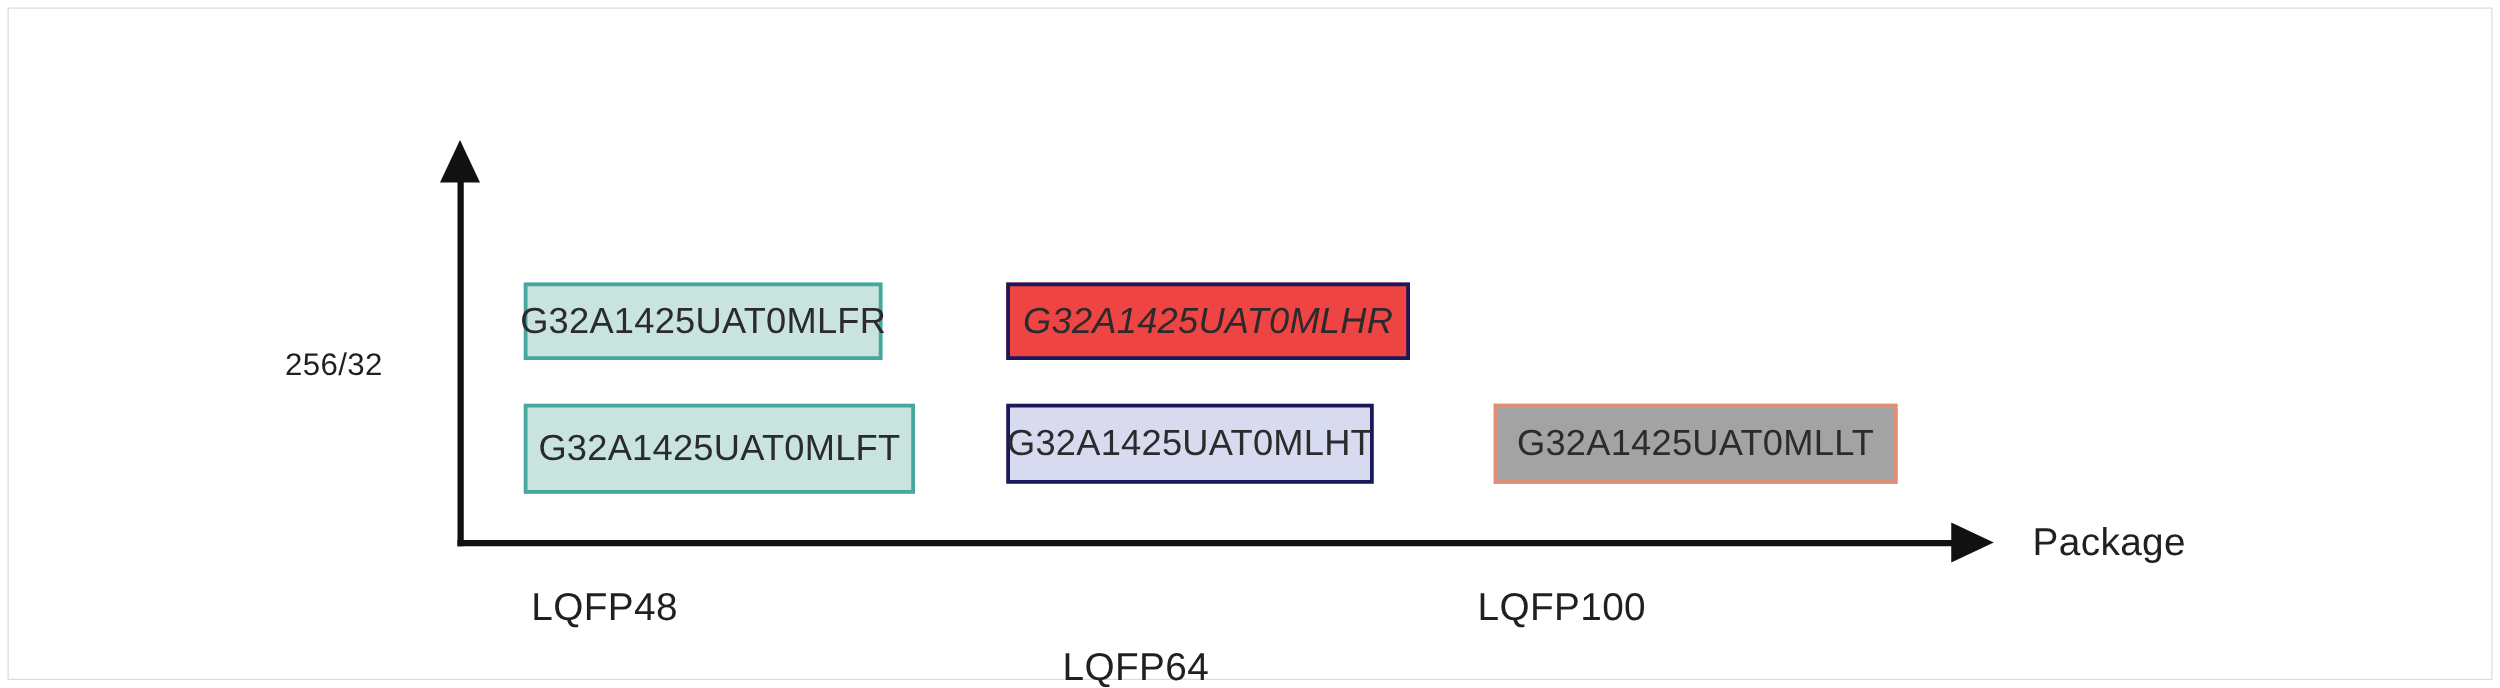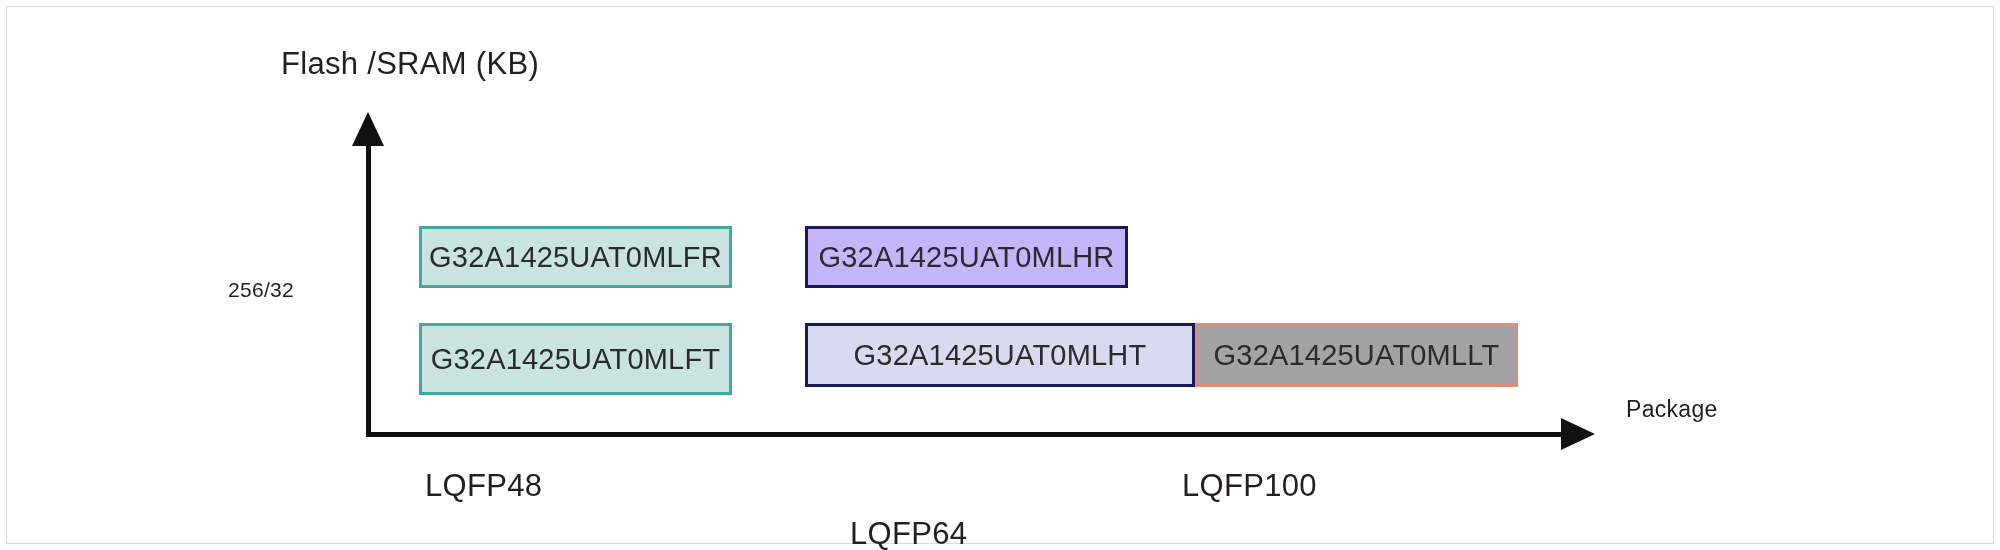"Flash /SRAM (KB)" div.axis-title { html: <div>Flash /SRAM (KB)</div> -> none }
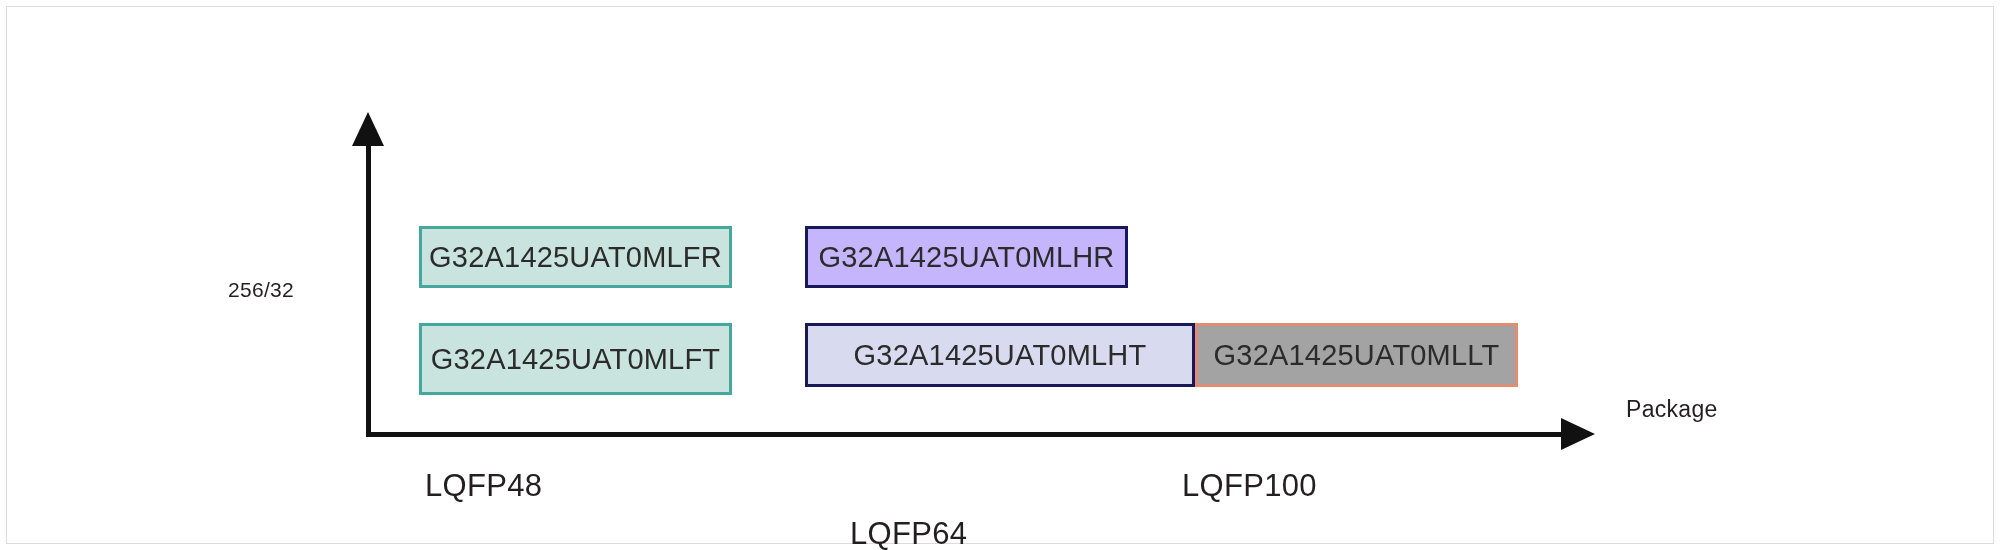"G32A1425UAT0MLFR" div.part-box { width: 313px -> 287px }
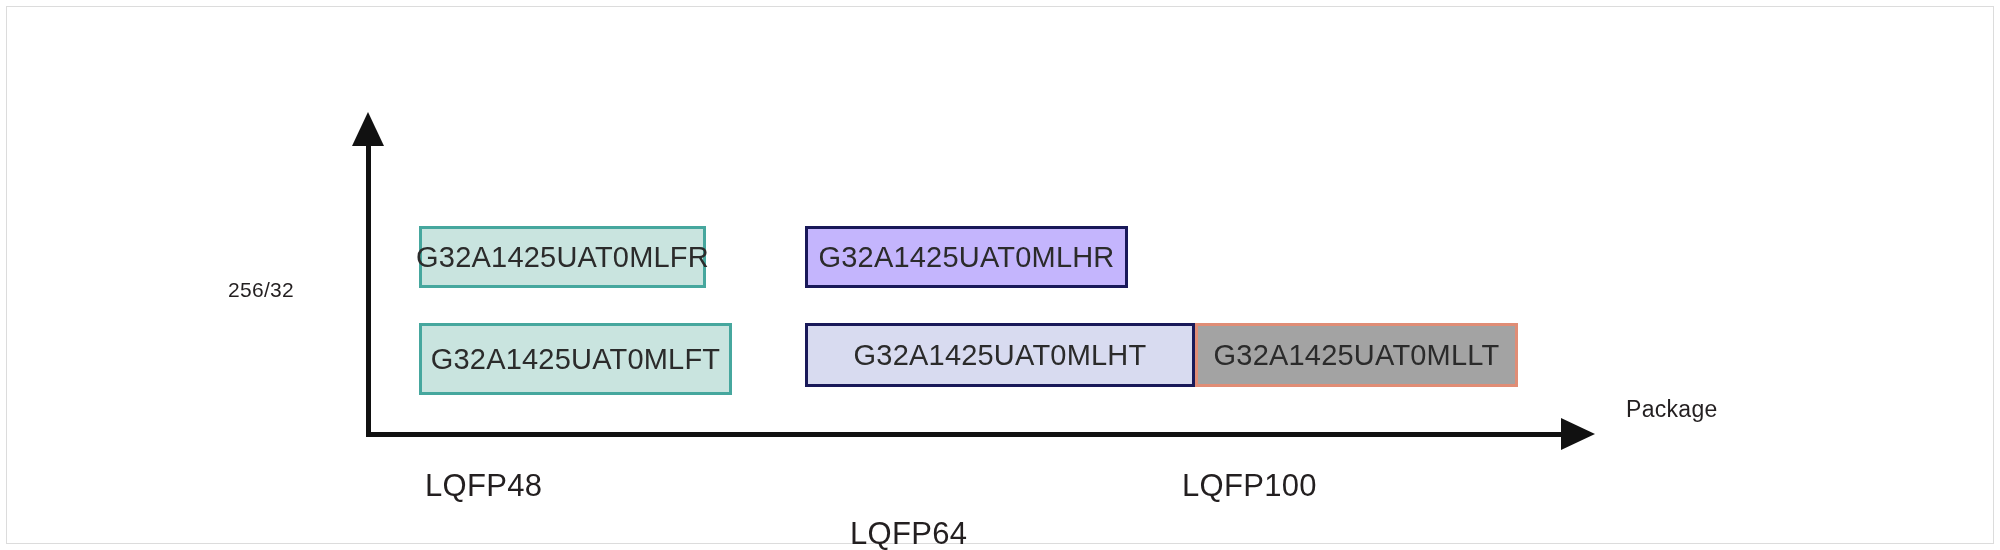"G32A1425UAT0MLHR" div.part-box { background: #c4b5fd -> #ef4444; font-style: none -> italic }
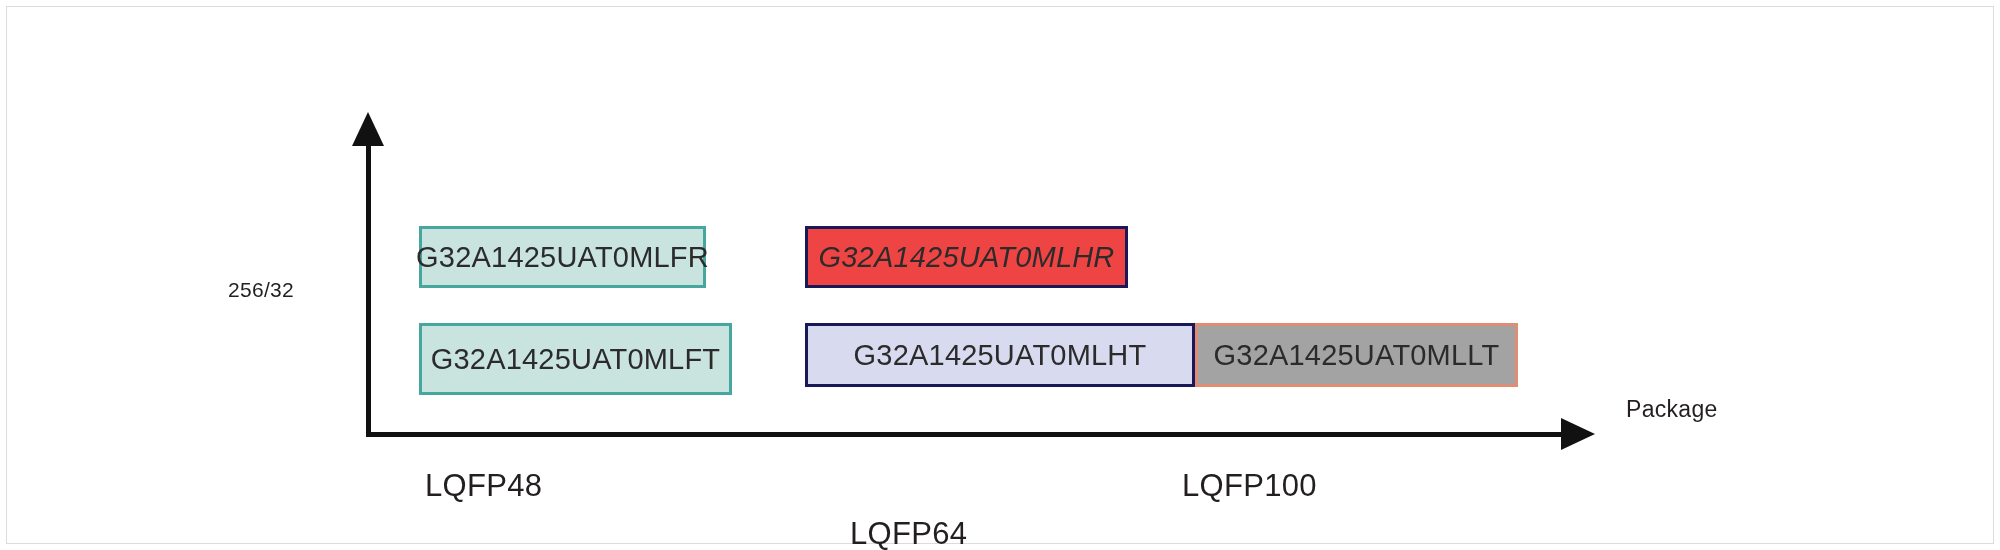"256/32" .y-tick-label { font-size: 21px -> 25px }
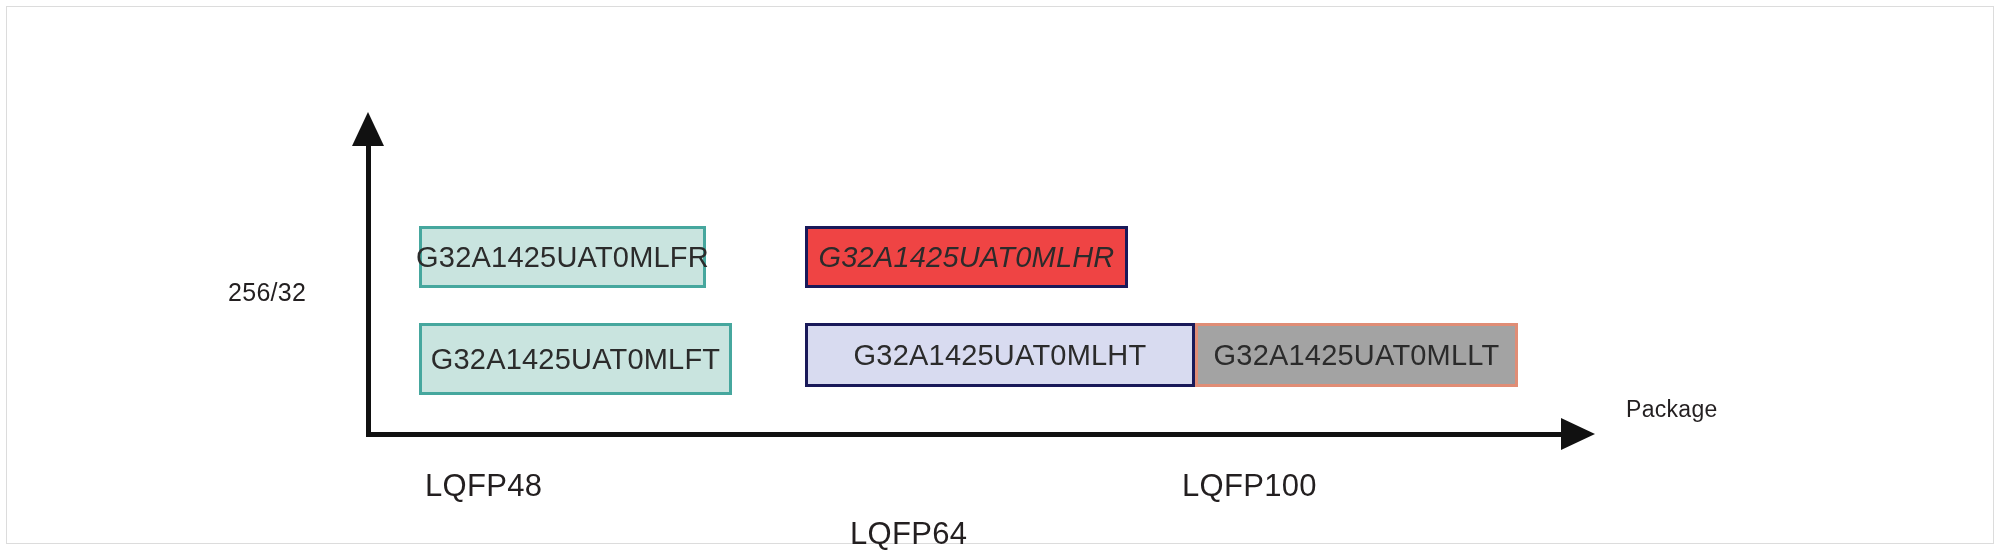"G32A1425UAT0MLHT" div.part-box { width: 390px -> 294px }
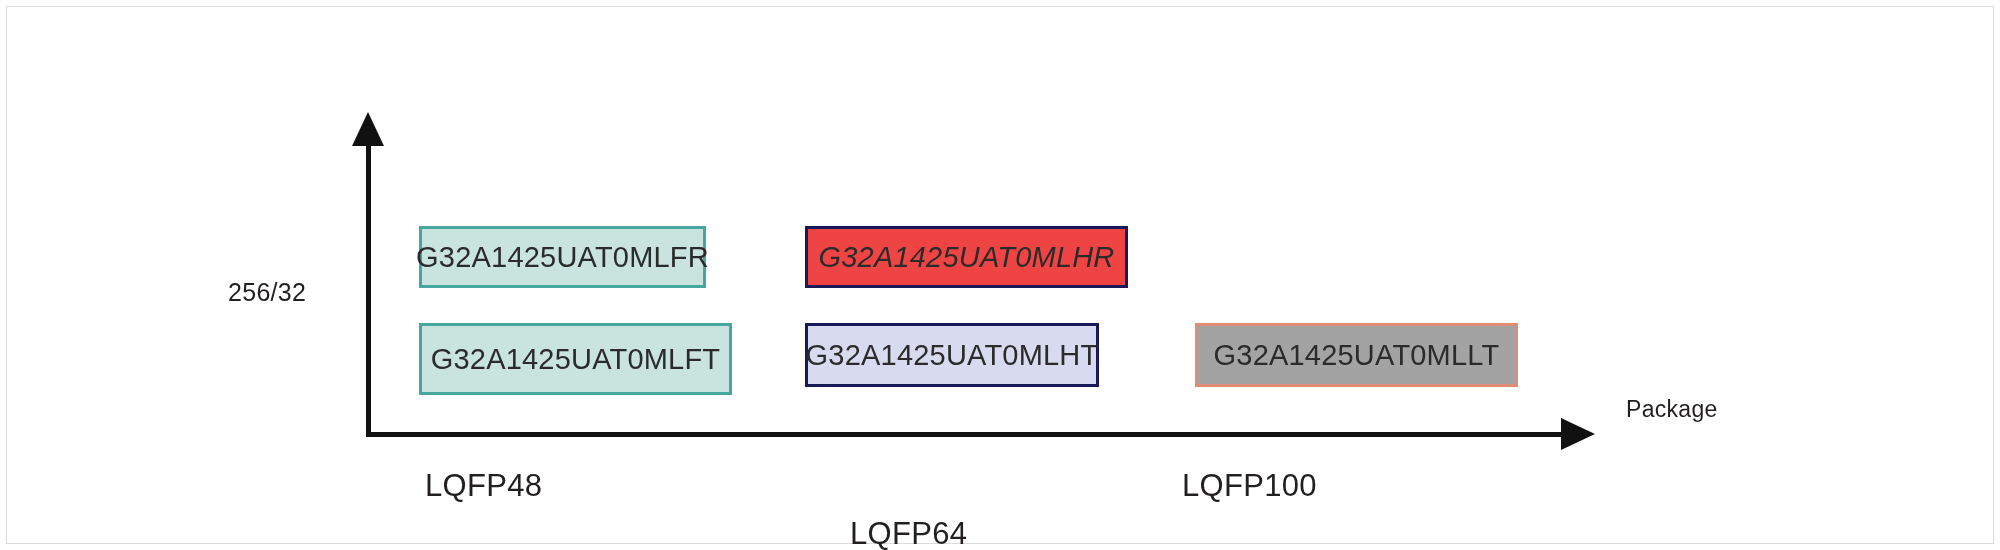"Package" .axis-x-name { font-size: 23px -> 31px; top: 396px -> 416px }
